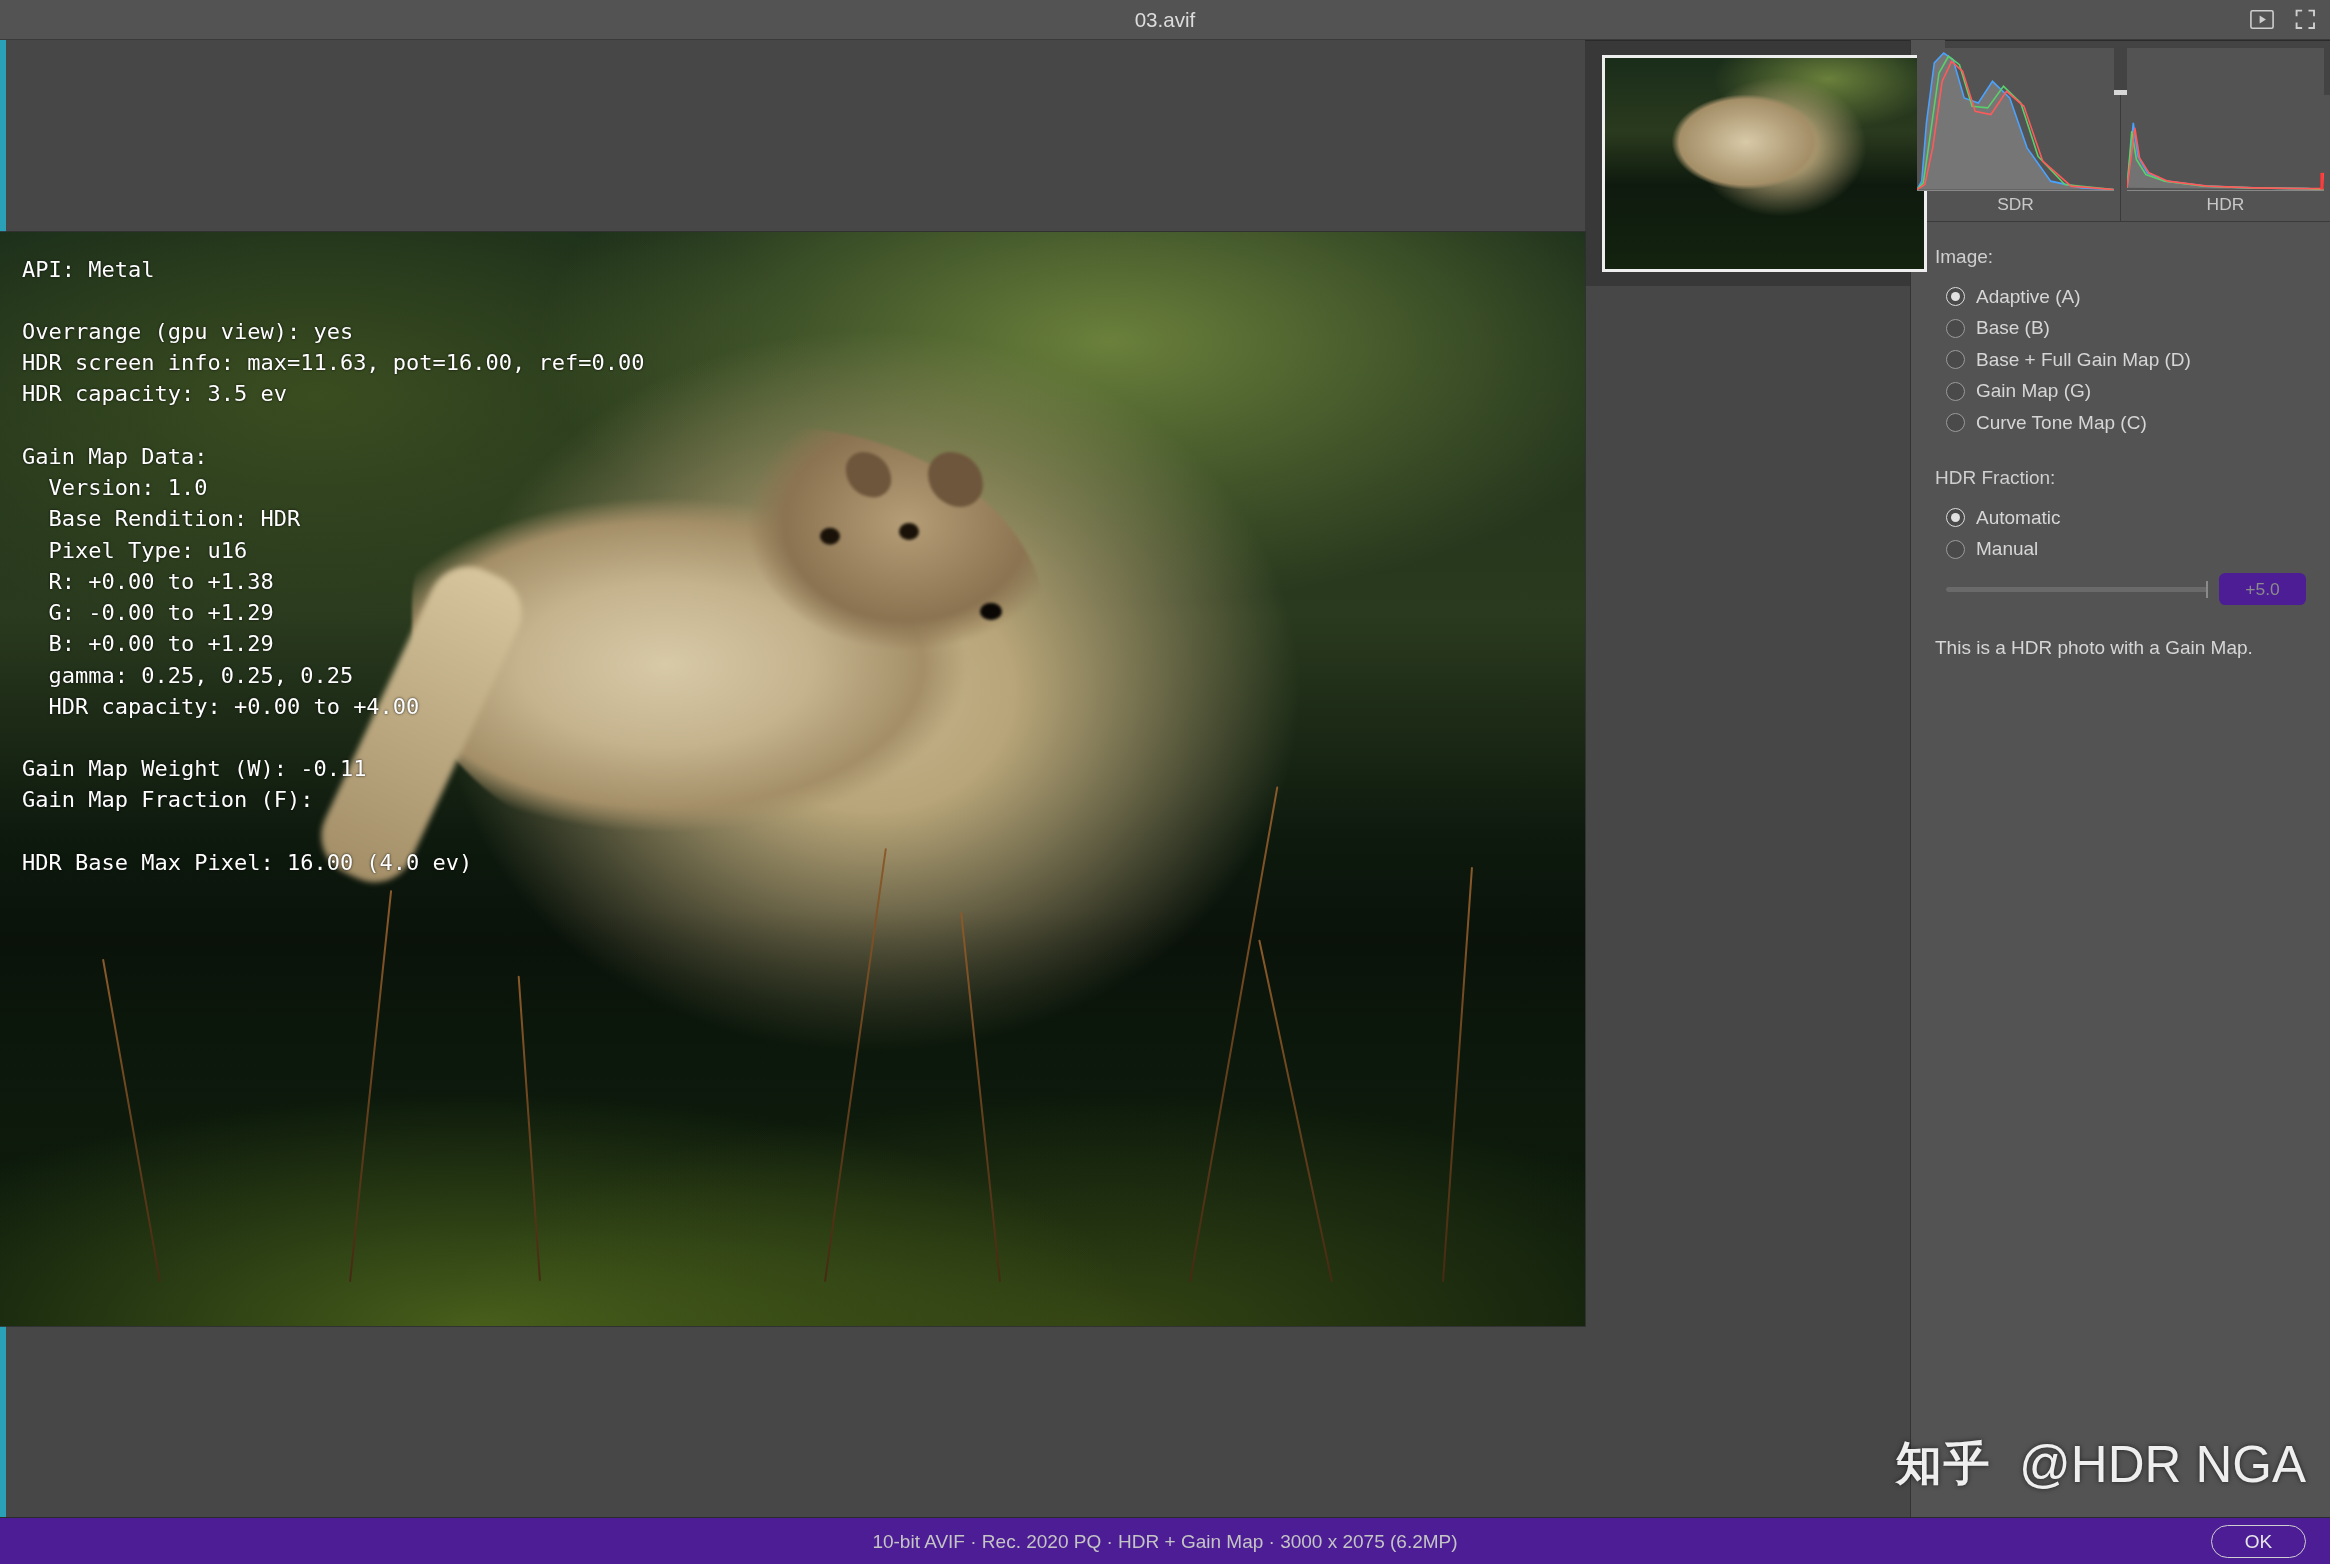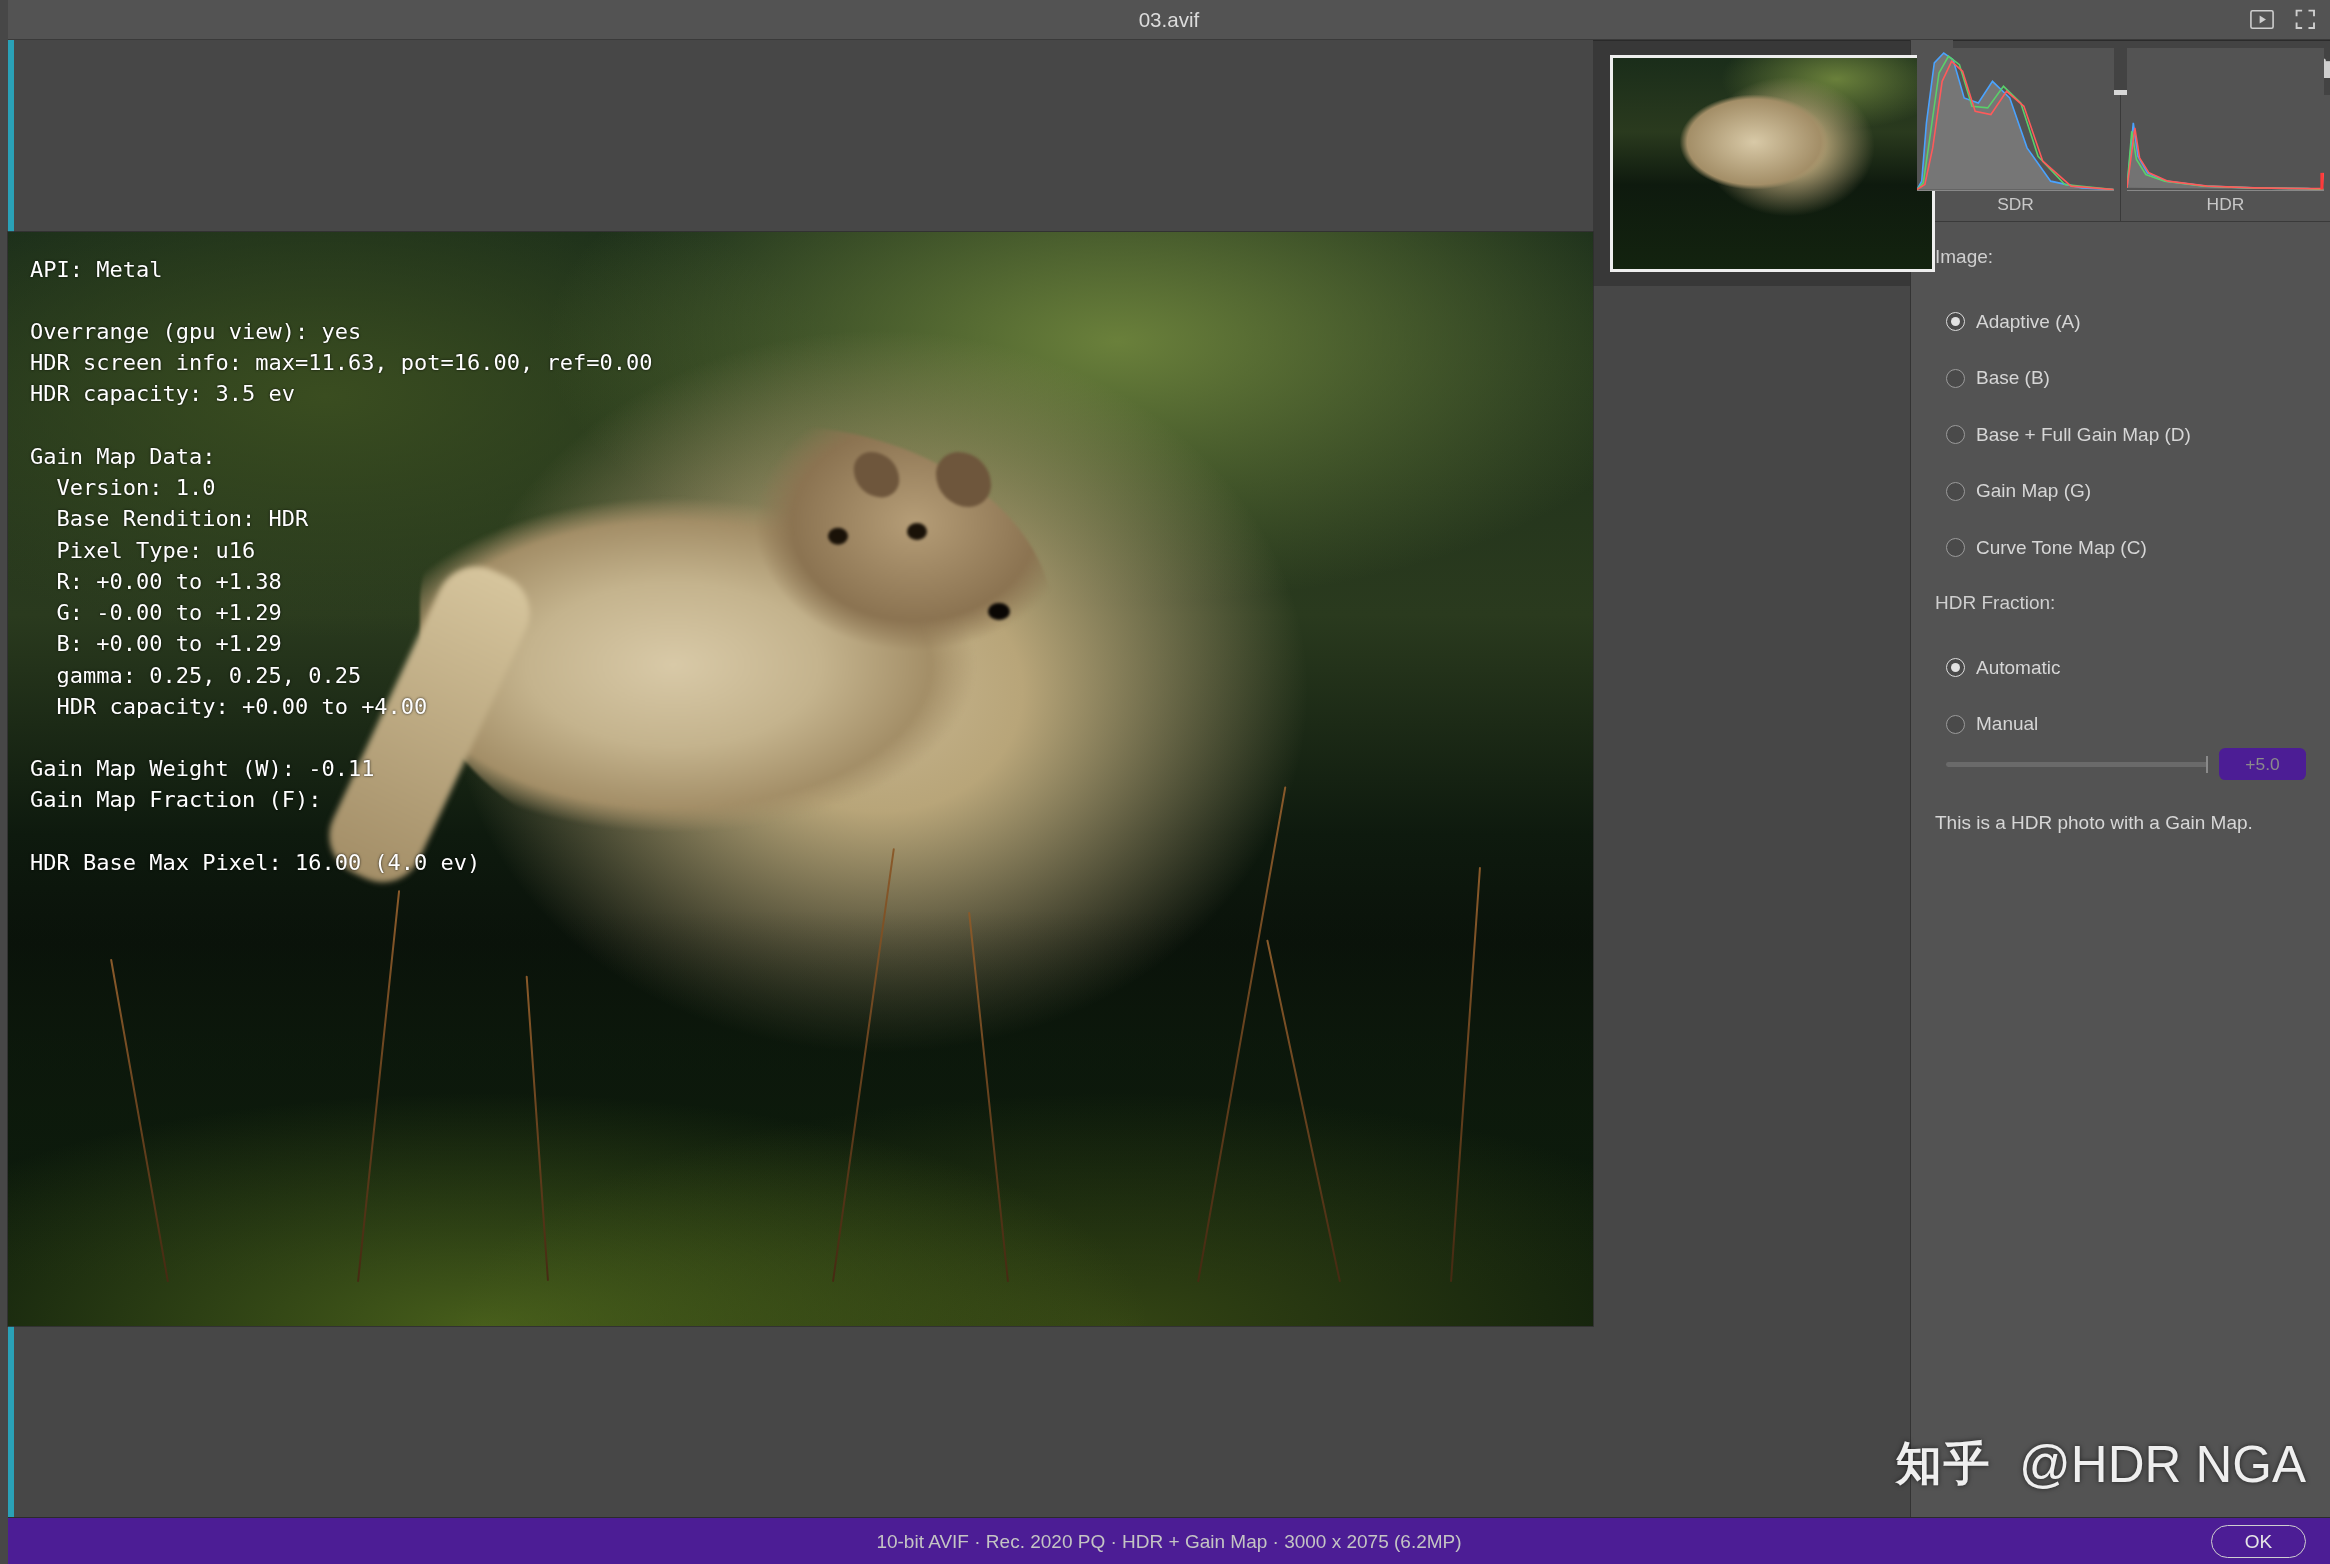"03.avif" .root { padding-left: 8px -> none }
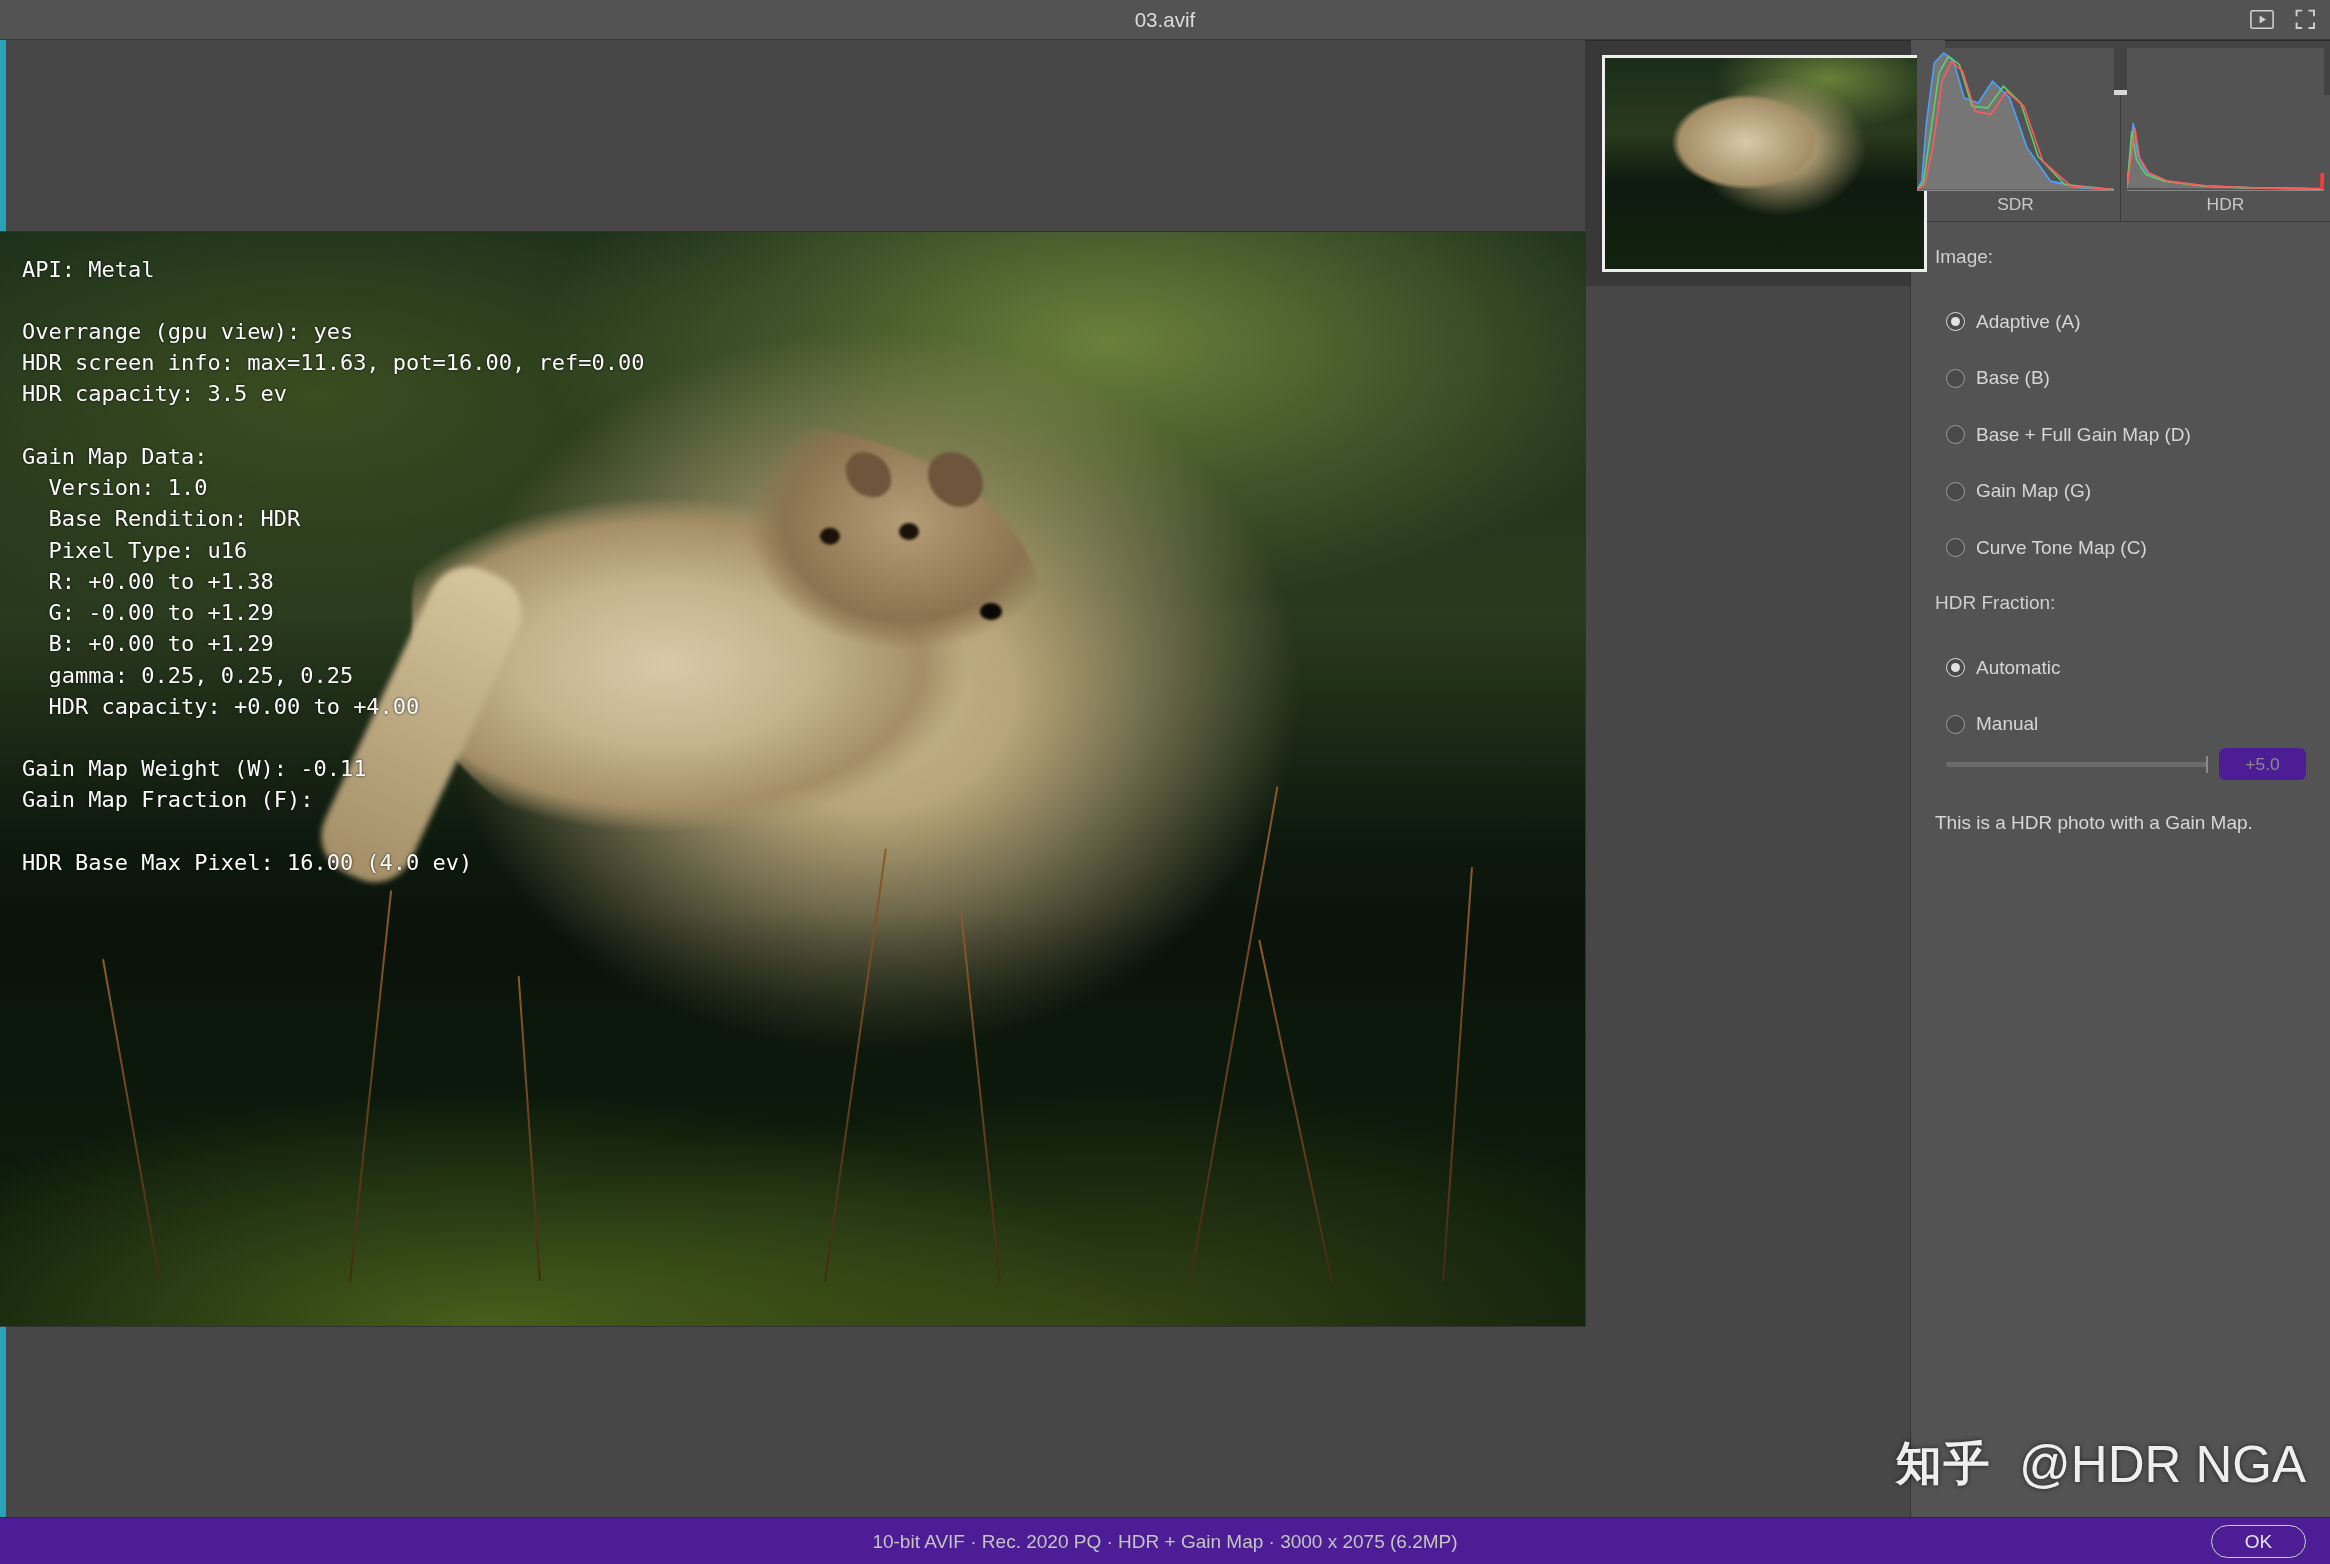"Adaptive (A)" .radioitem { margin-top: 25px -> none }
